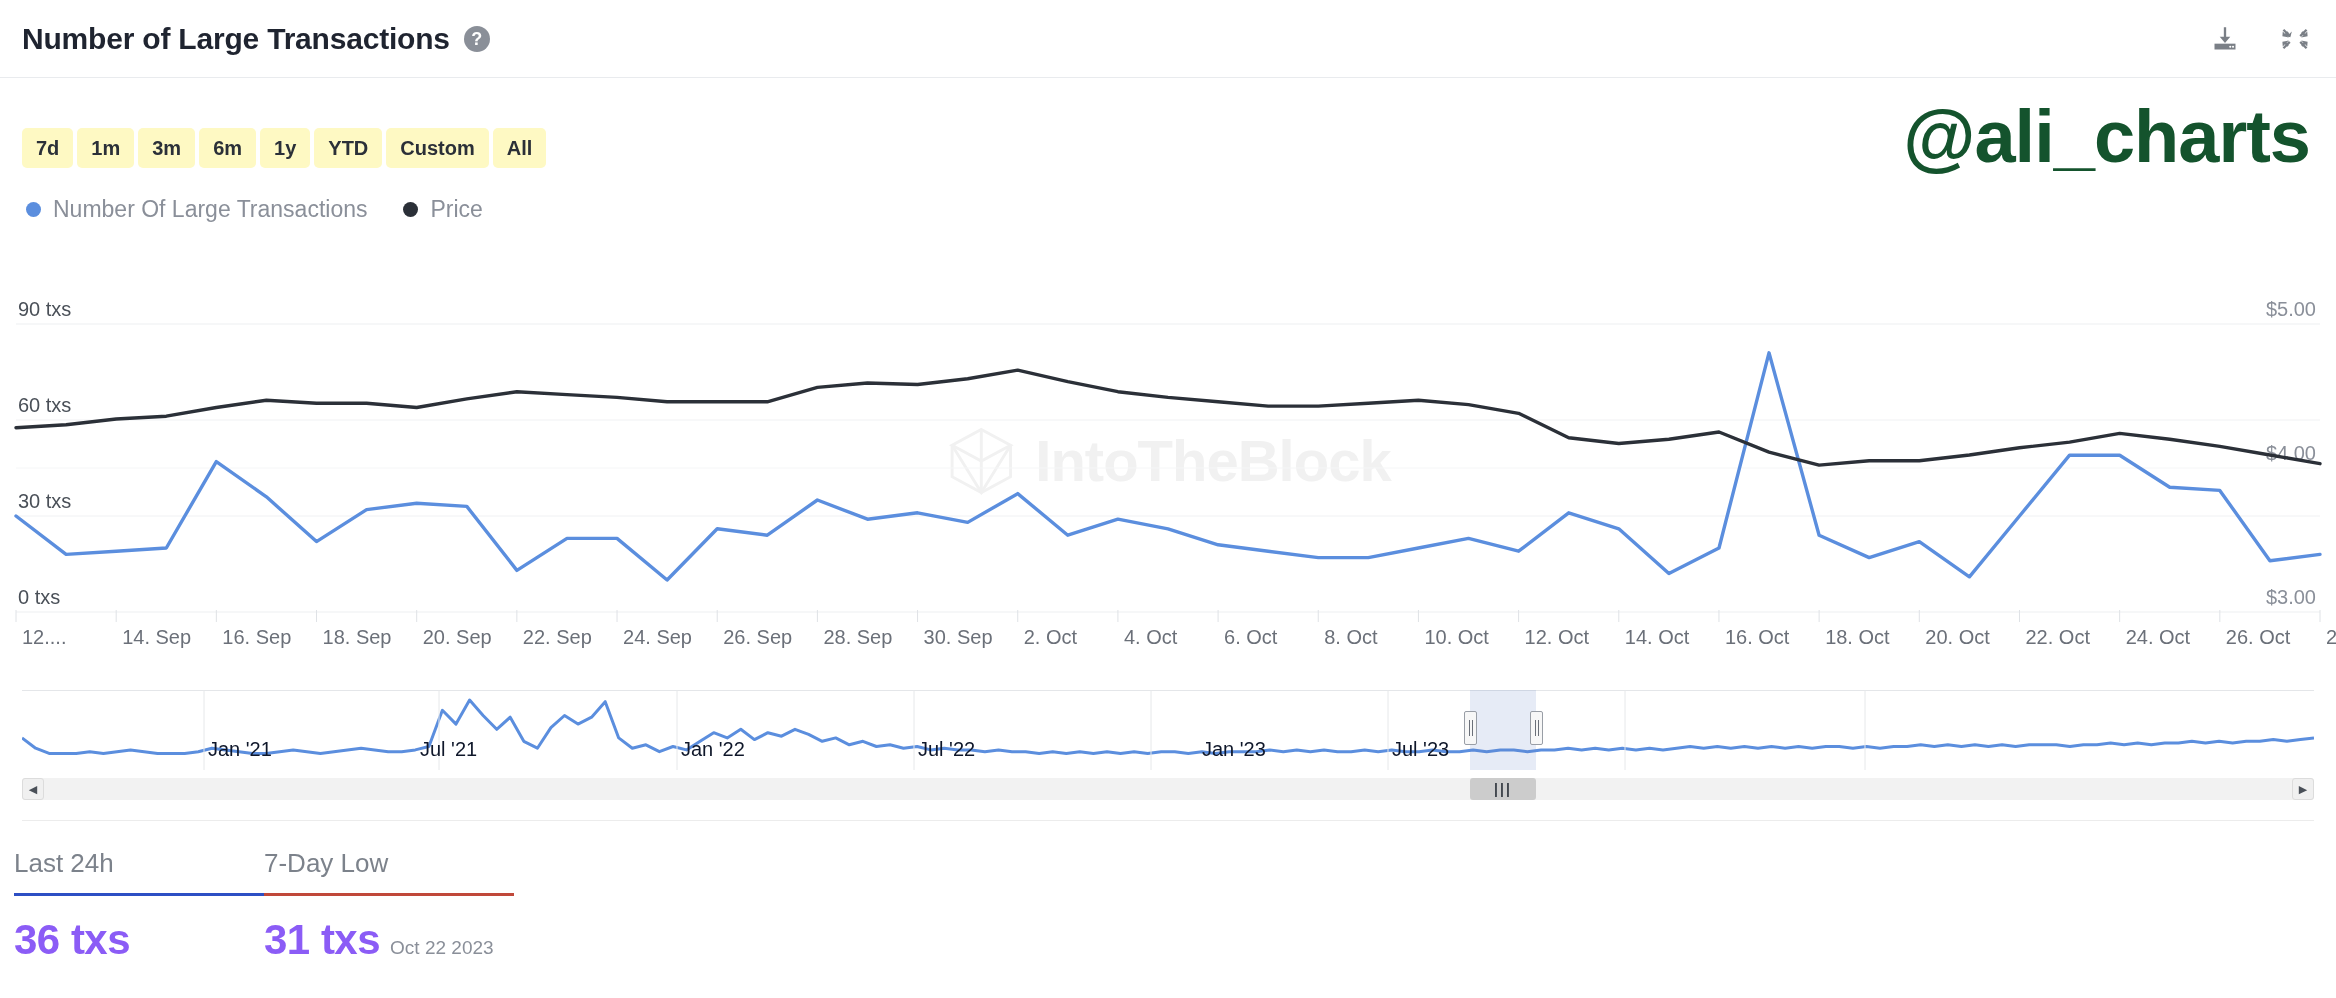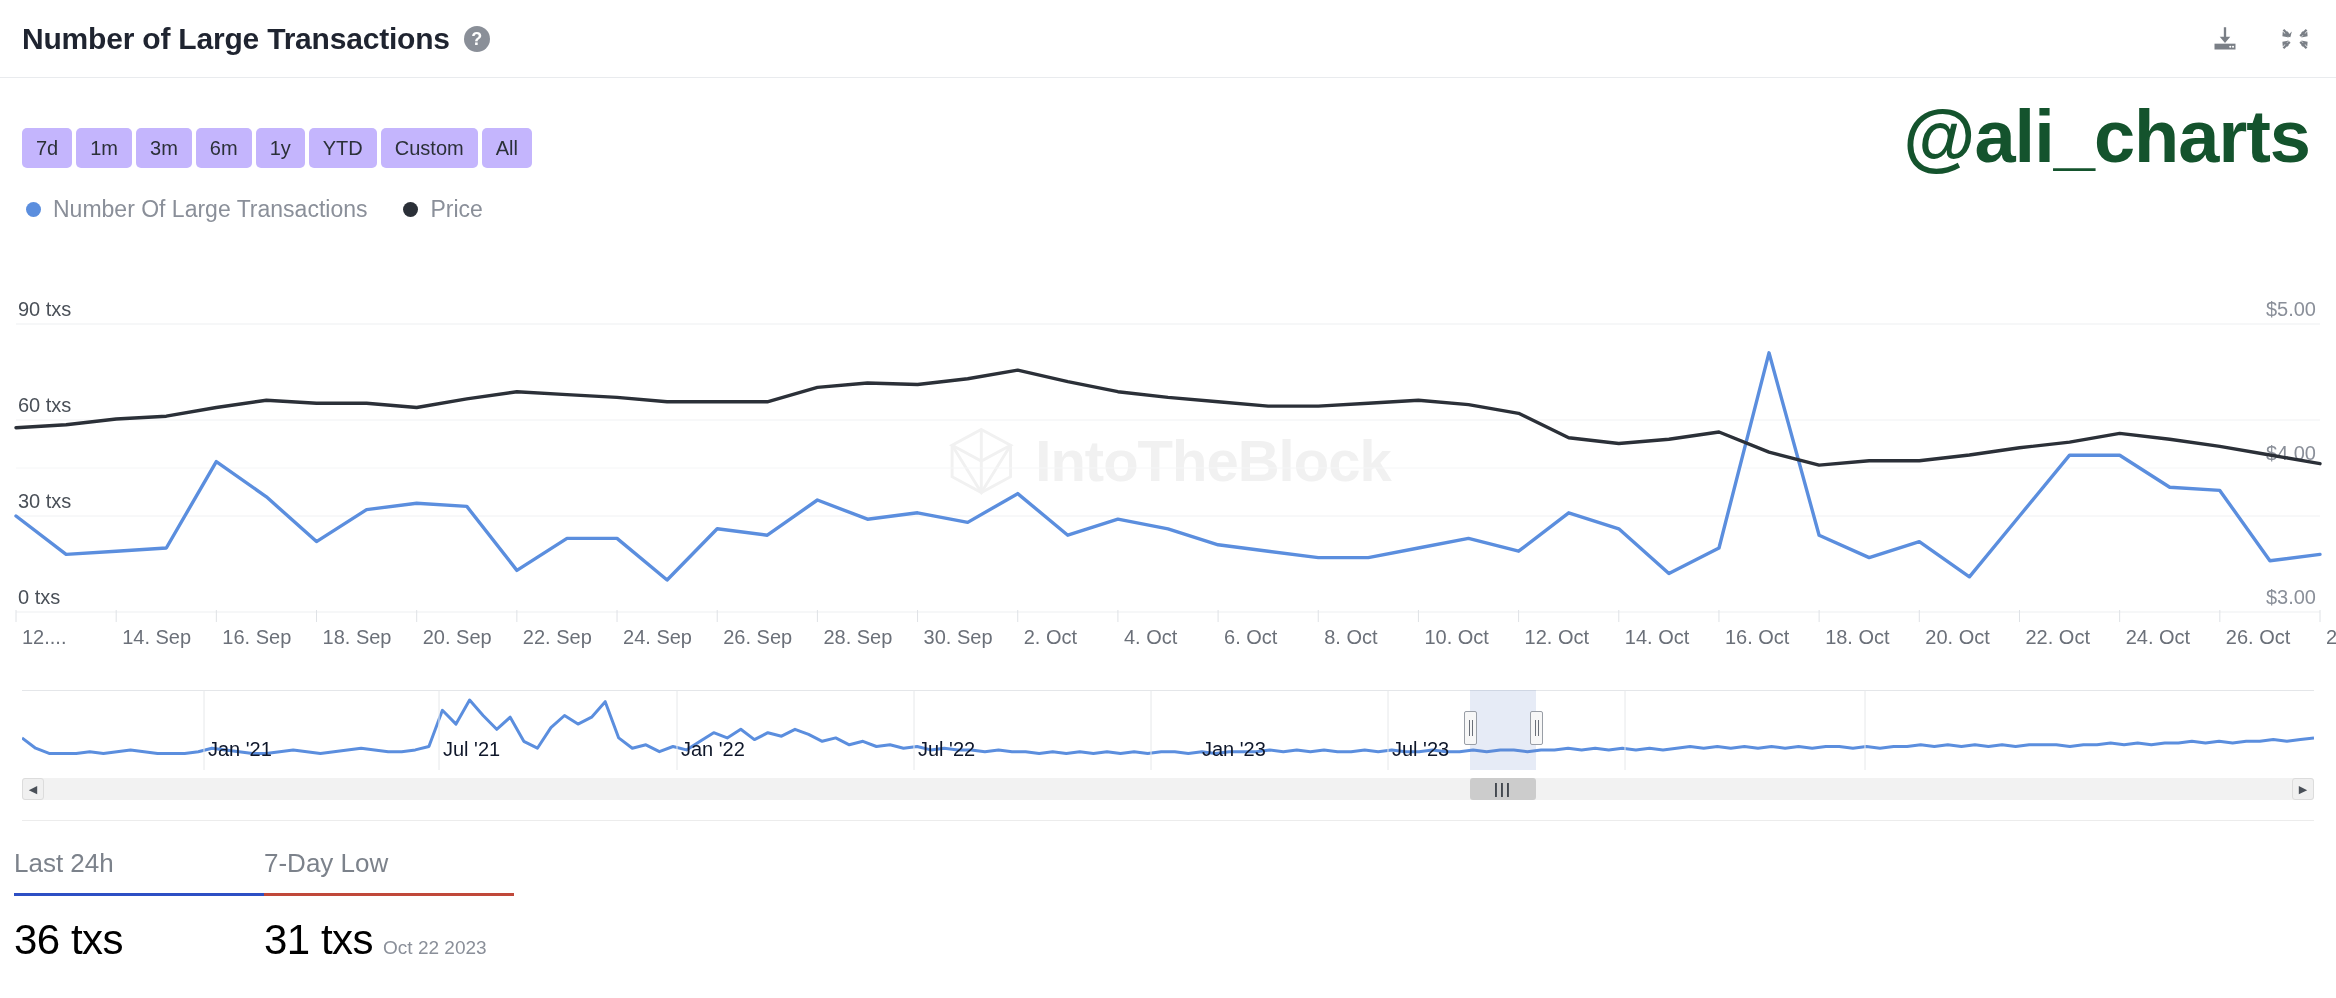"7d" .range-btn { background: #c4b5fd -> #fef9c3; font-weight: none -> bold }
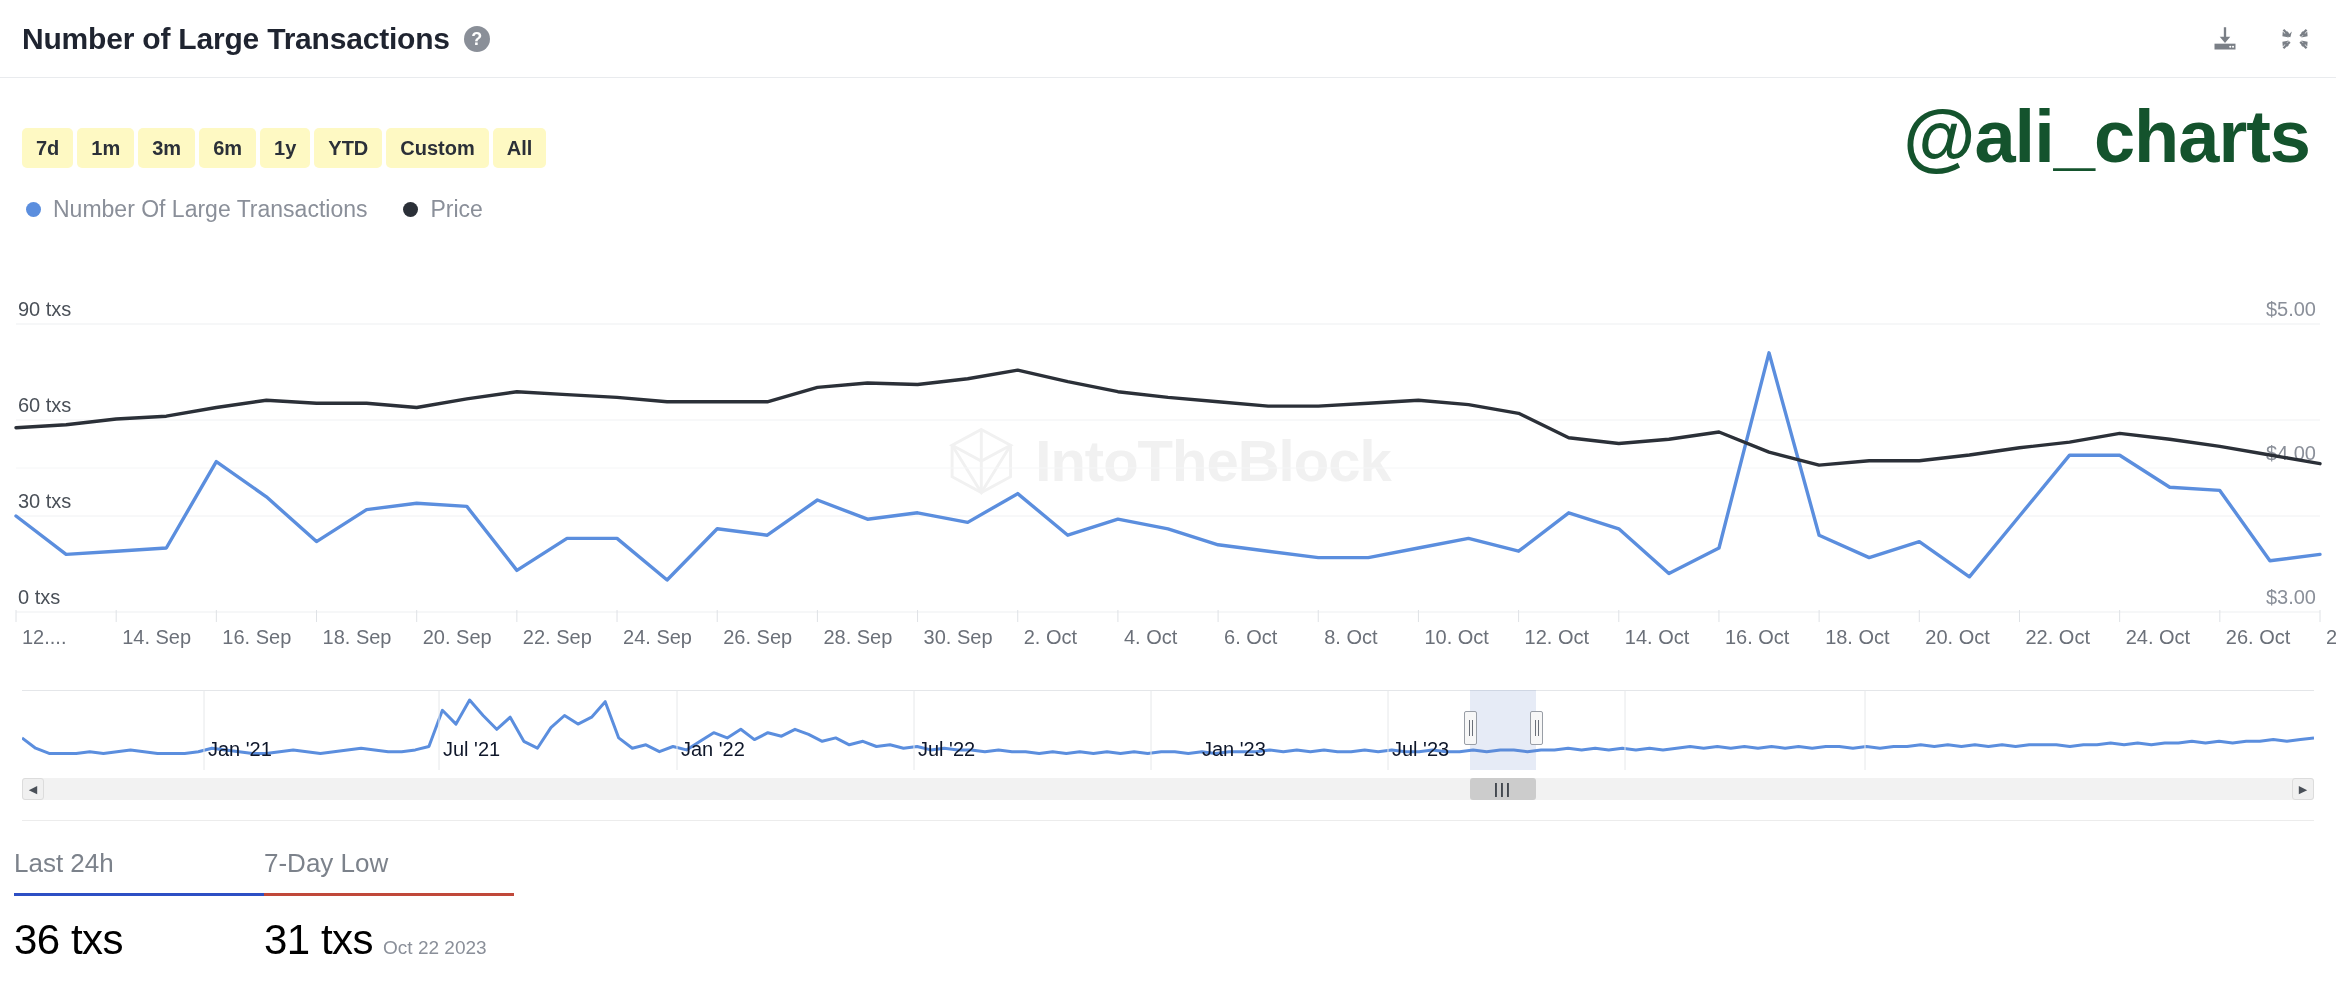"Jul '21" div.nav-label { left: 421px -> 398px }
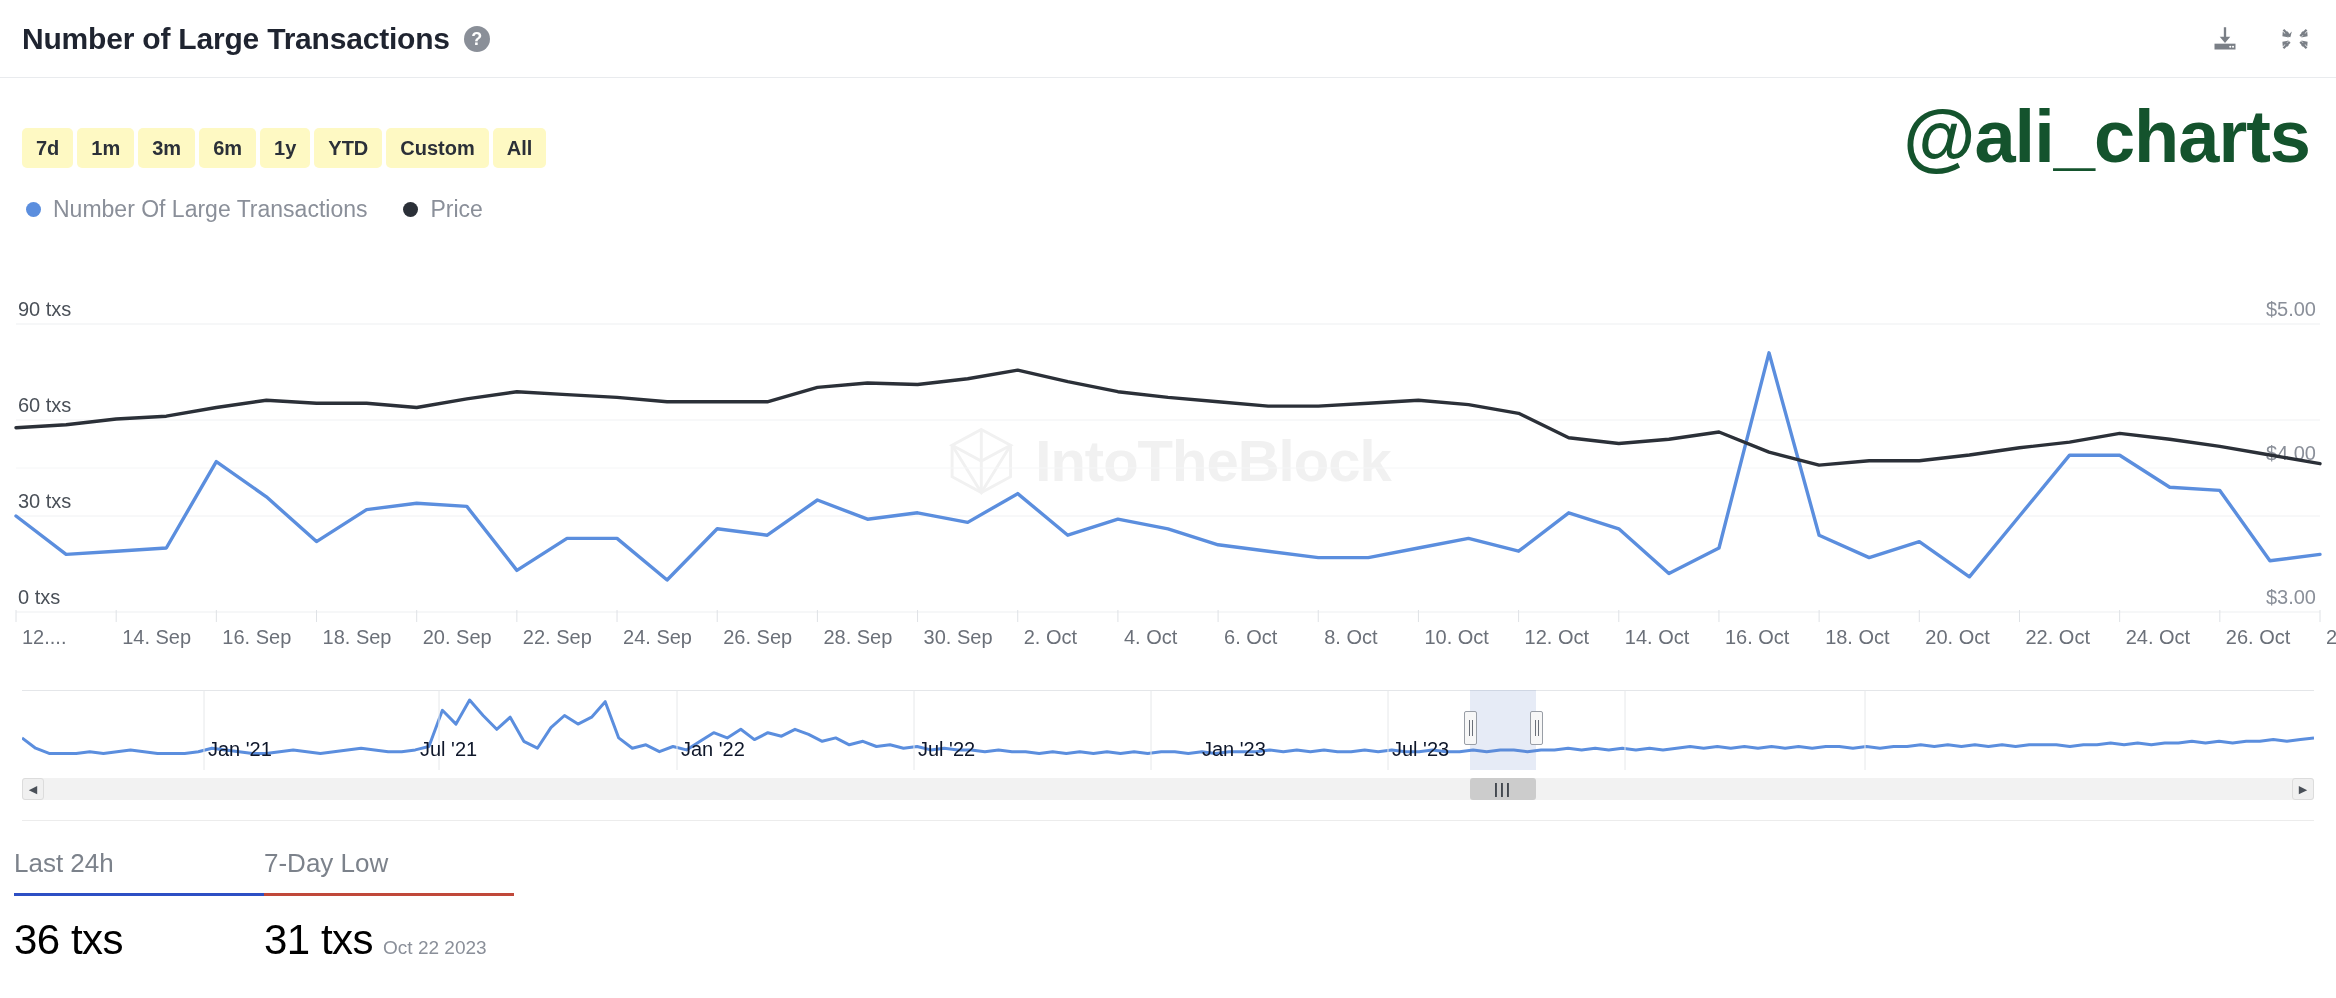"36 txs" .stat-value { color: #000000 -> #8b5cf6; font-weight: 400 -> 700 }
